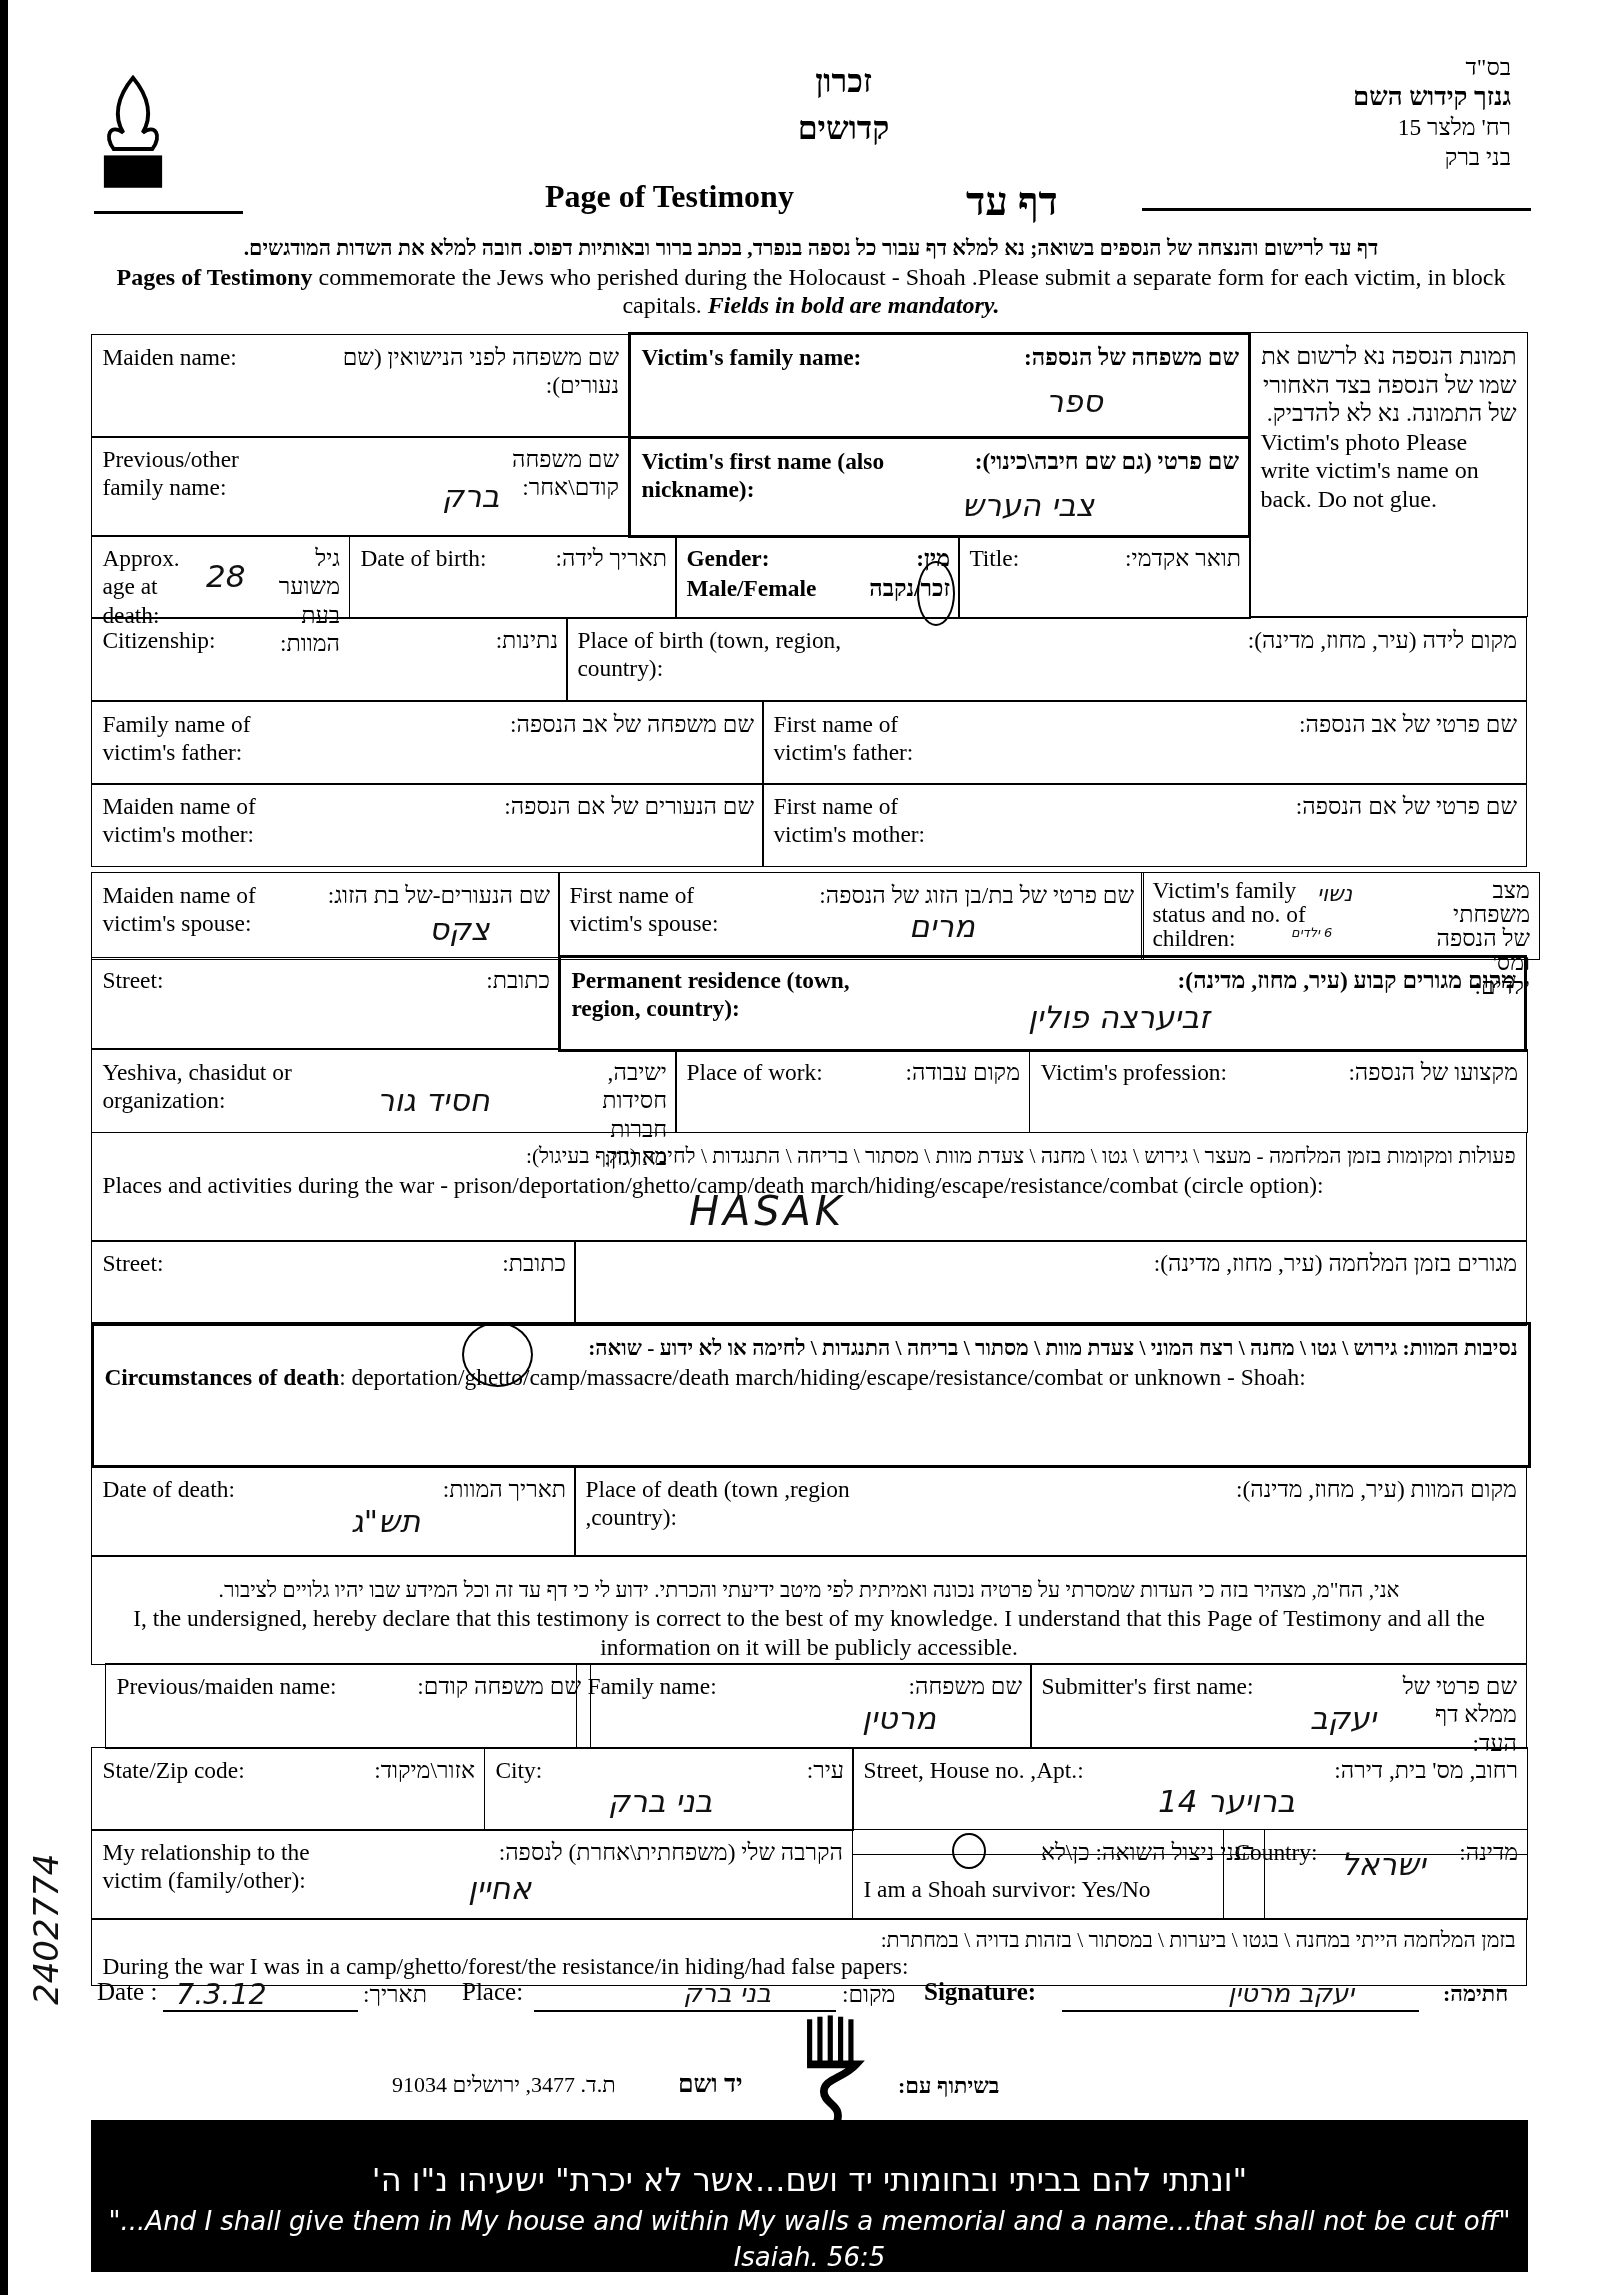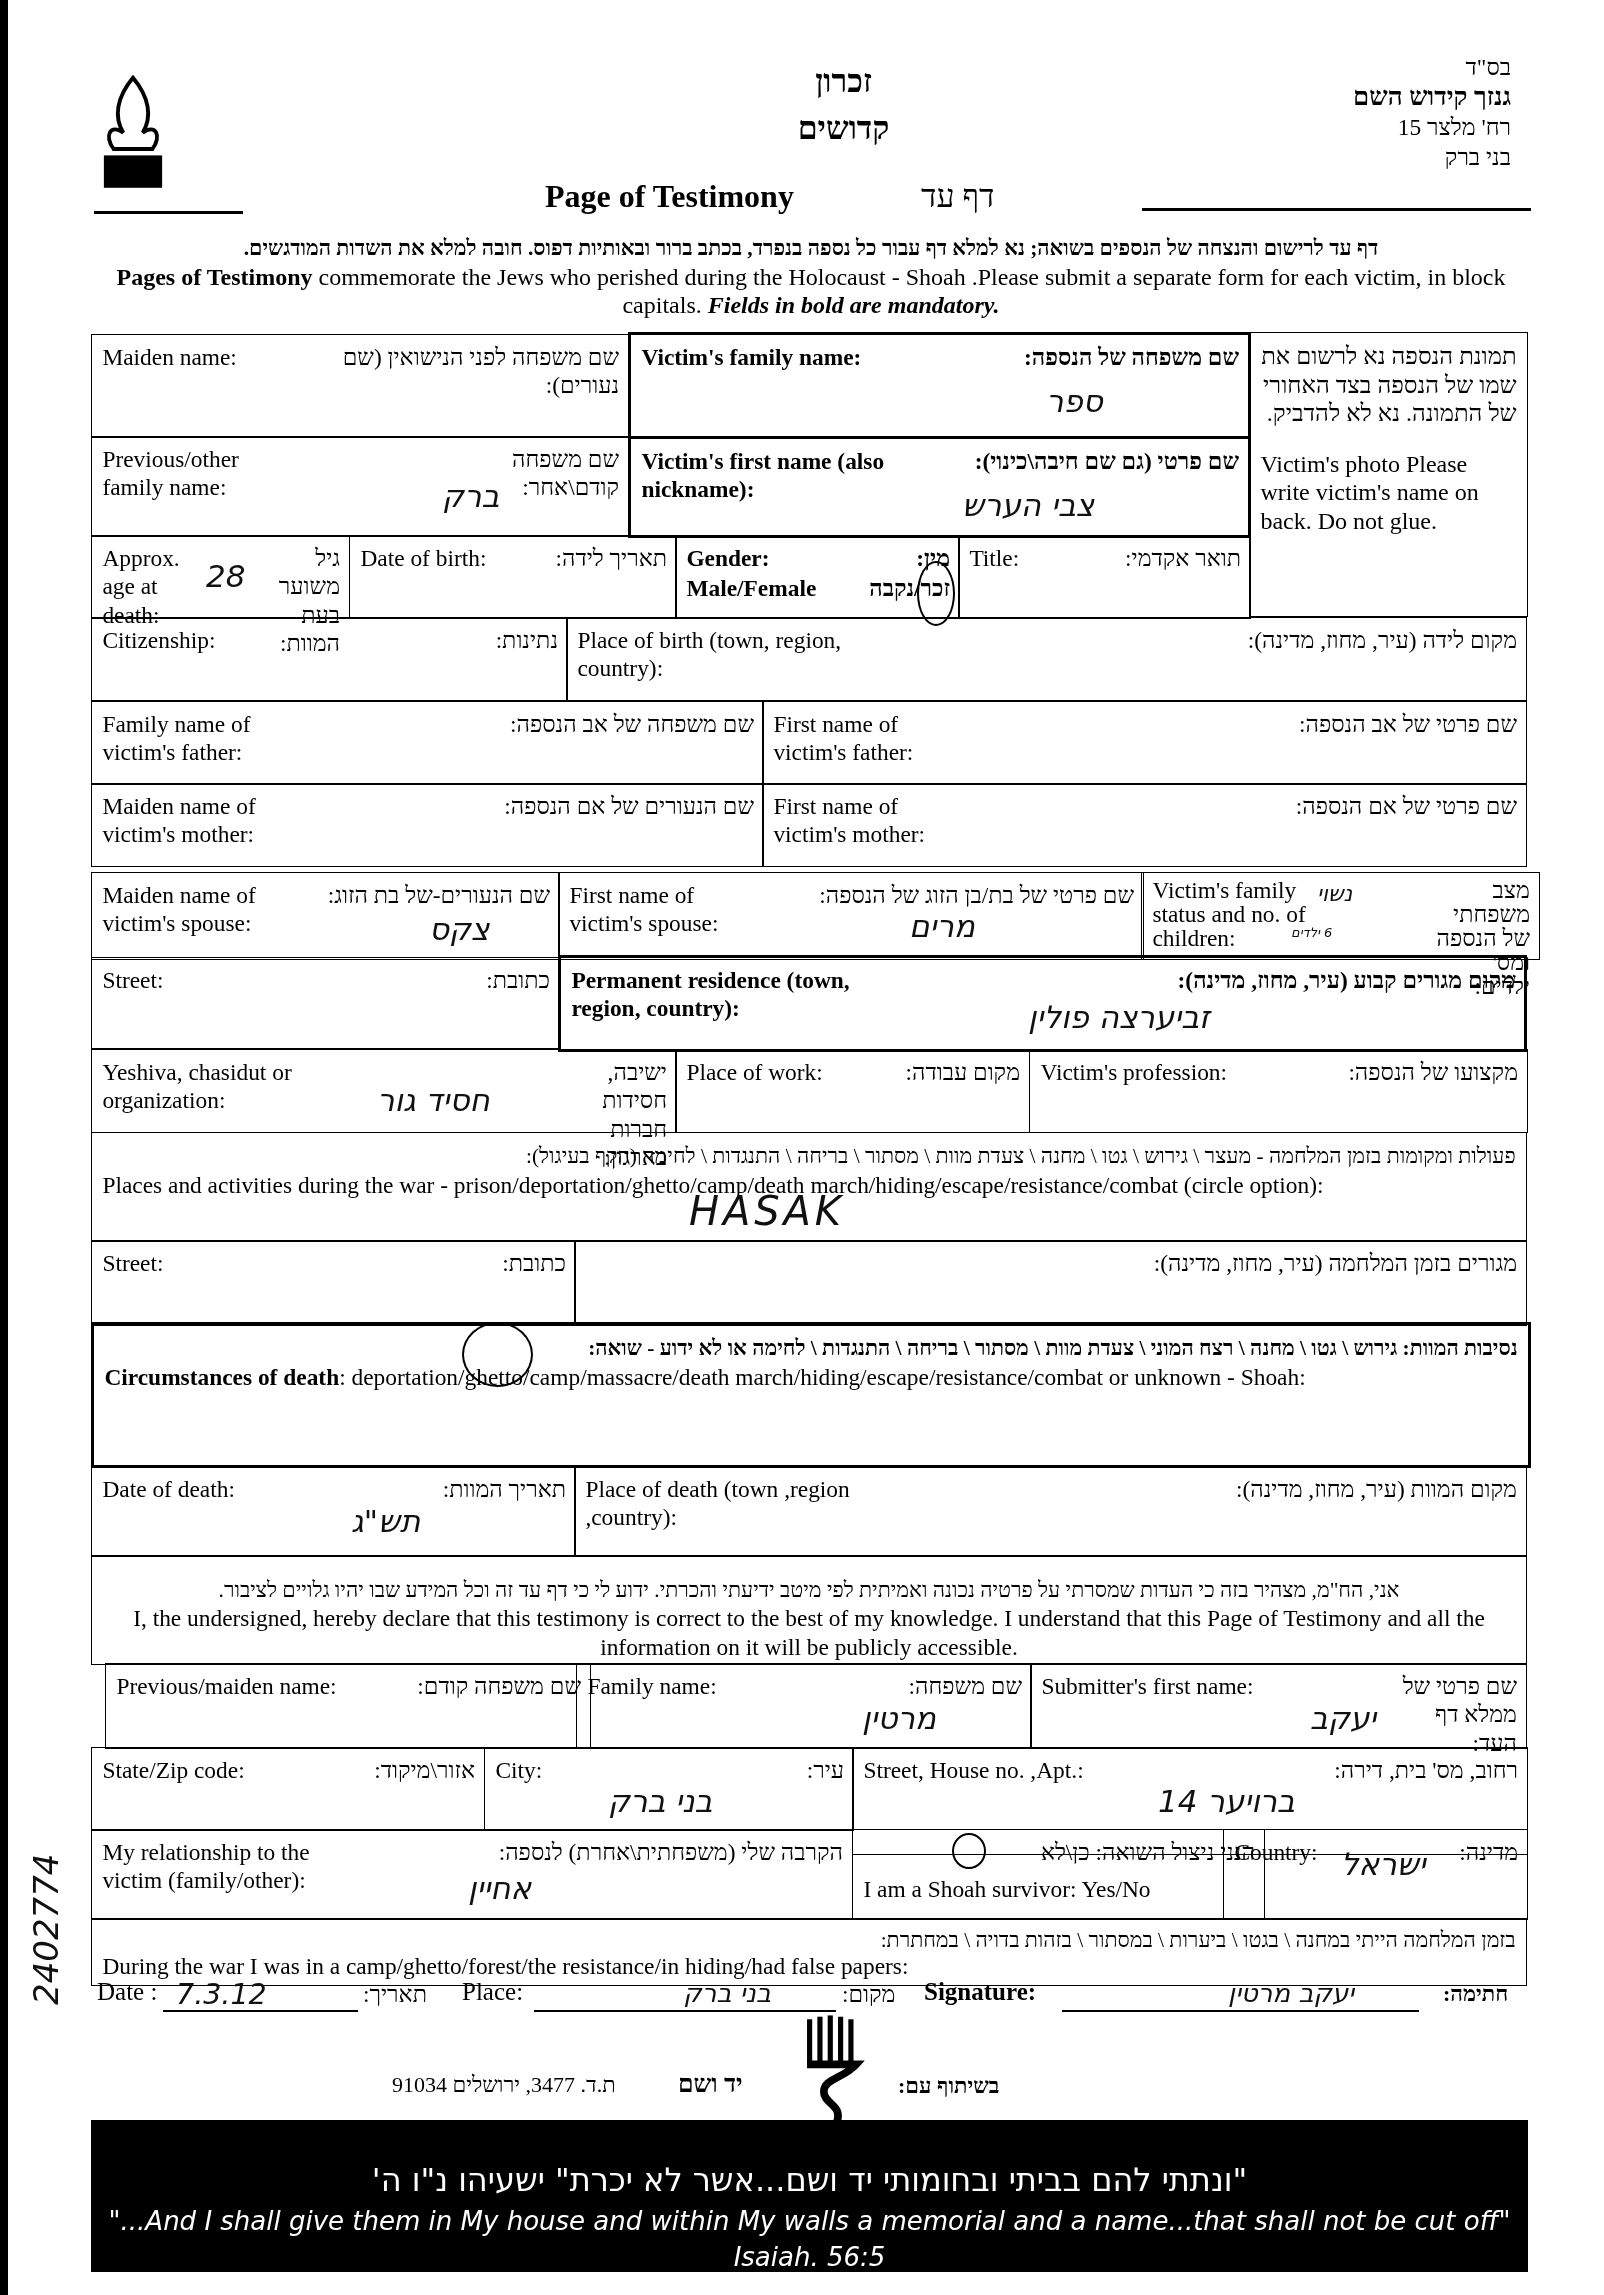"דף עד" .title-he { font-size: 32px -> 40px; font-weight: normal -> bold; left: 921px -> 966px }
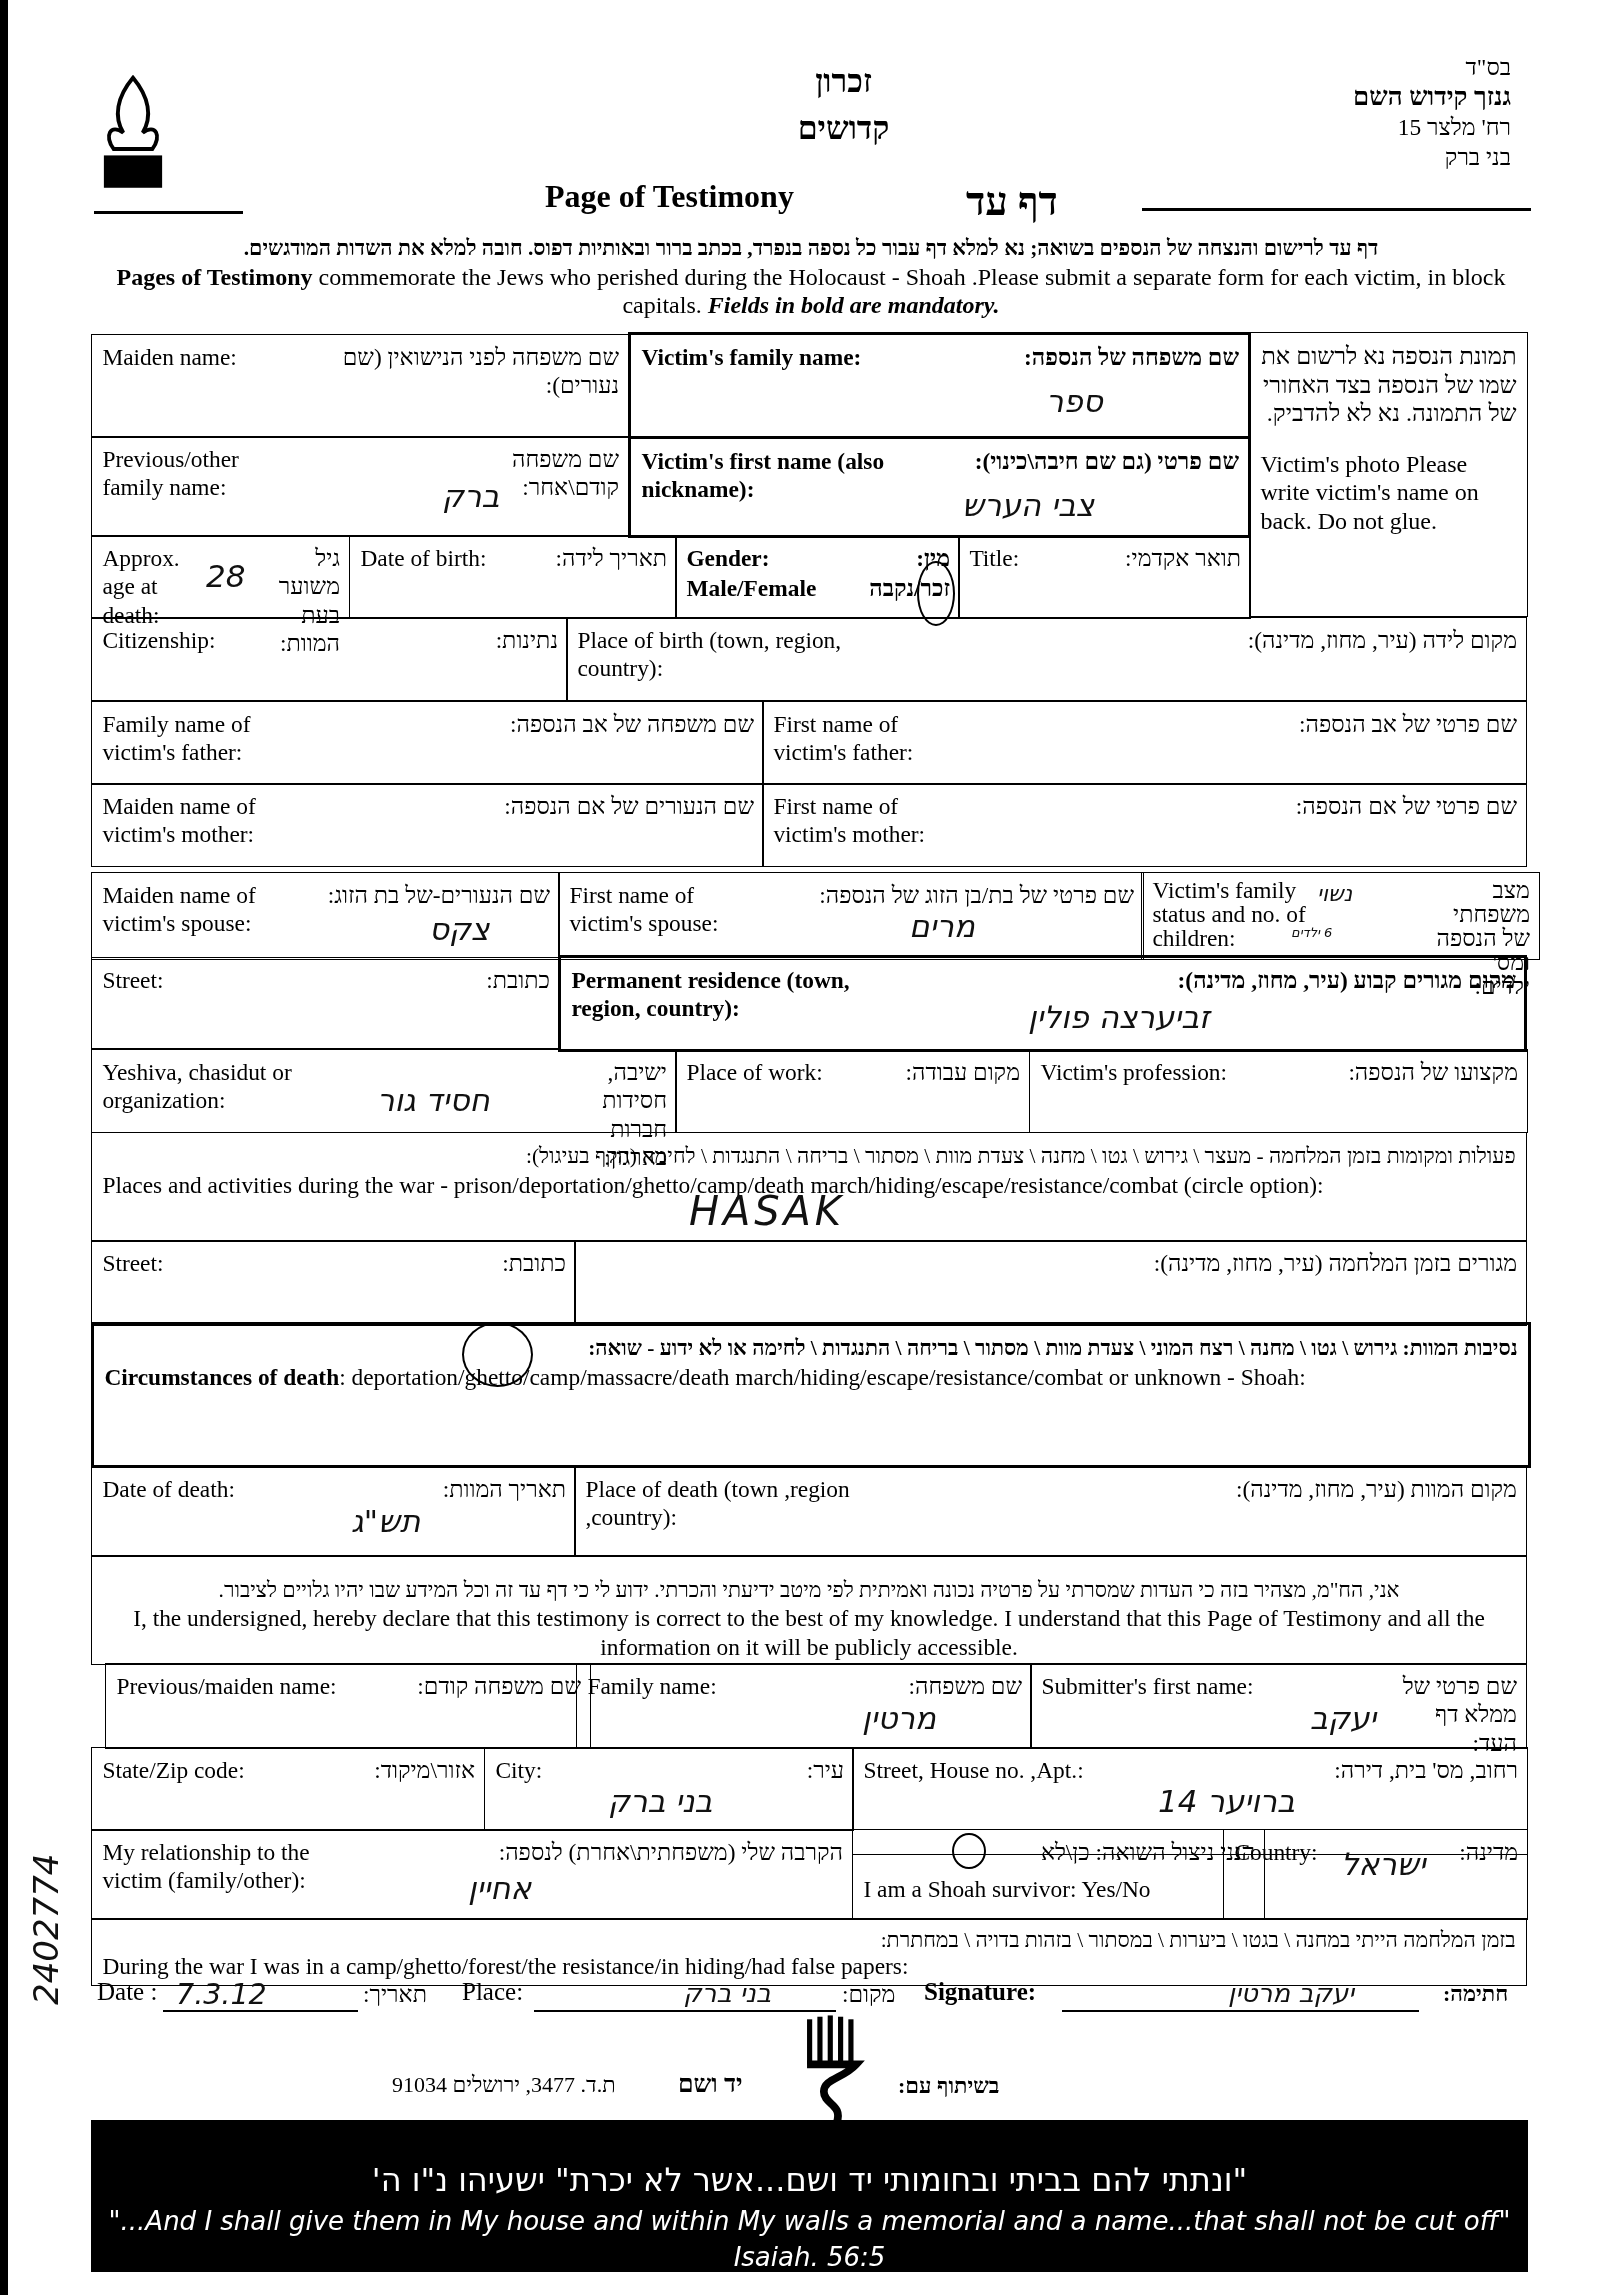"Victim's photo Please write victim's" div { margin-top: 22px -> none }
